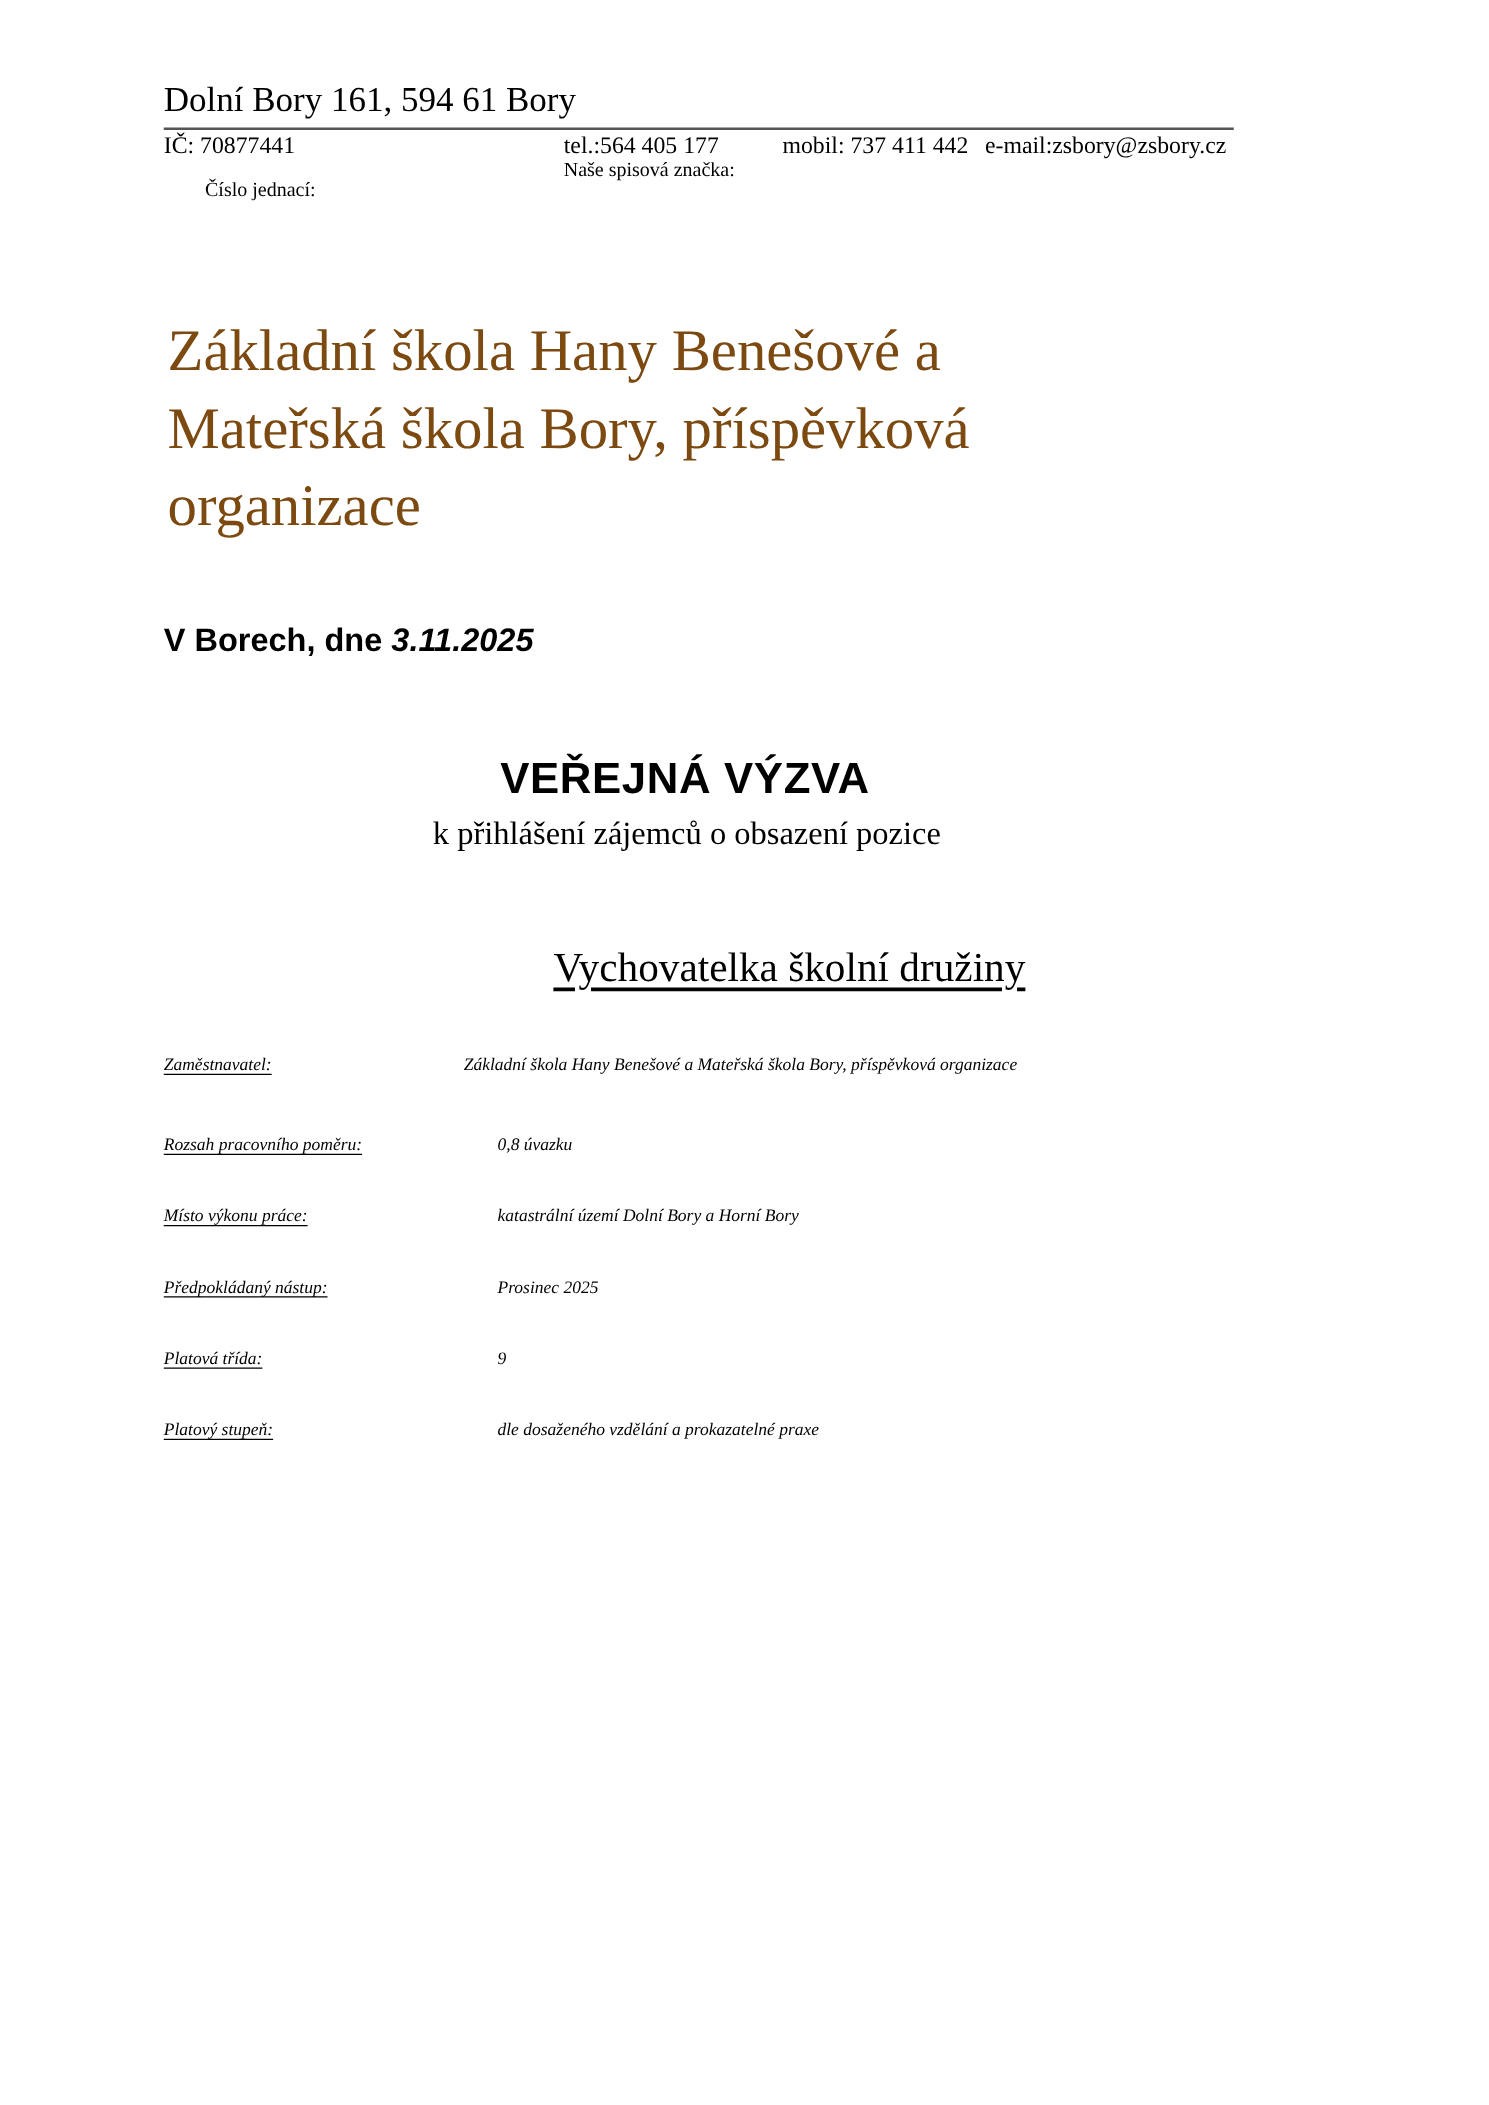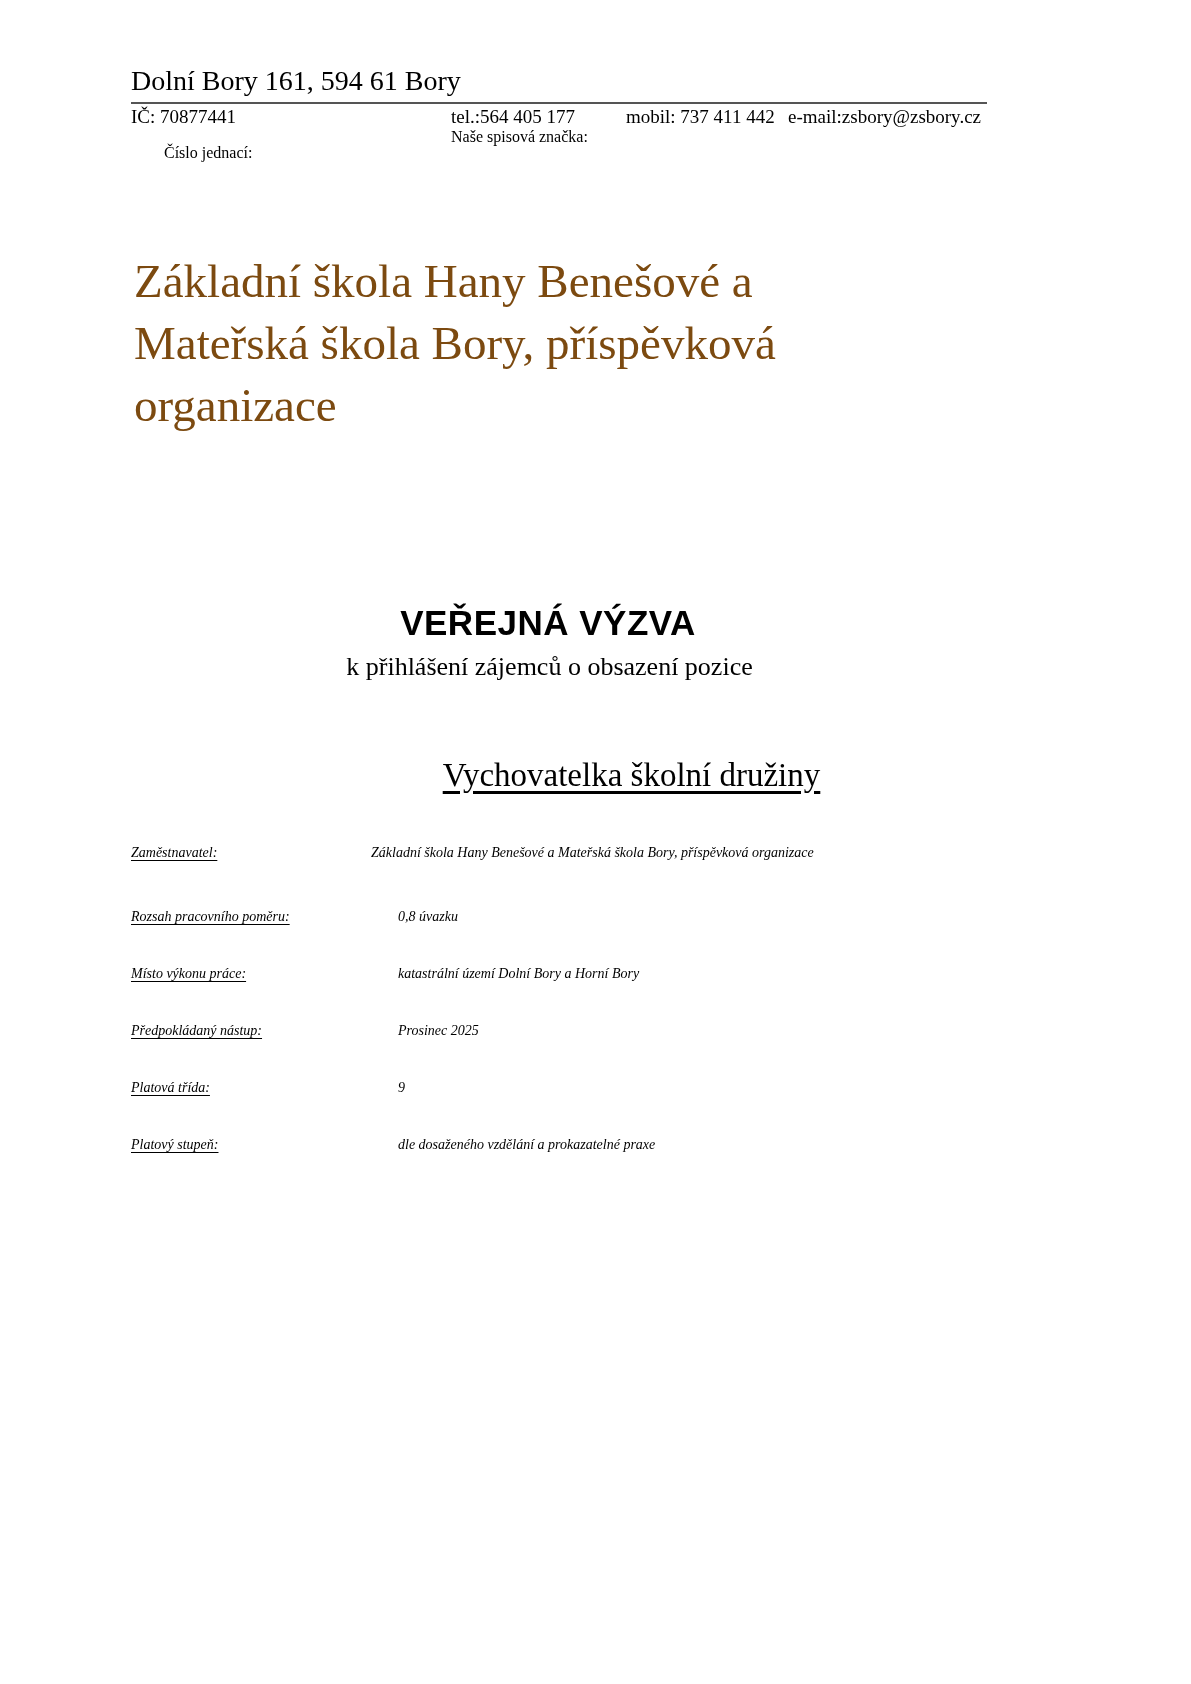"V Borech, dne 3.11.2025" div.dateline { html: none -> <div> <span>V Borech, dne</span> <span>3.11.2025</span> </div> }
